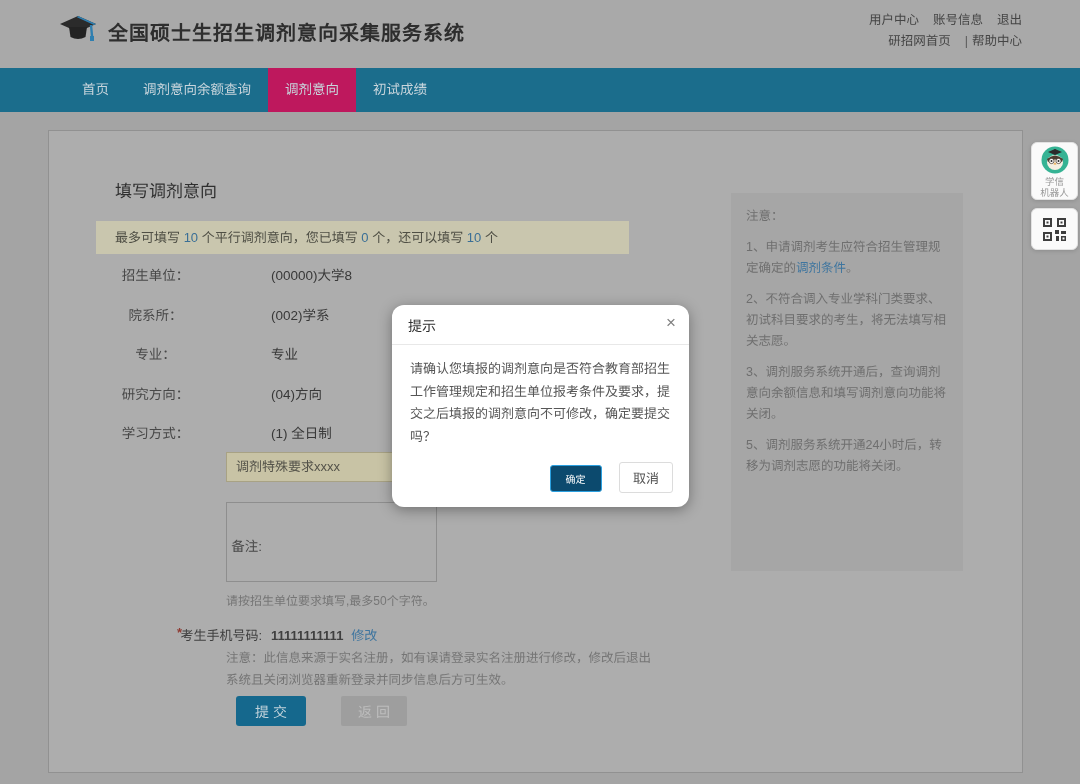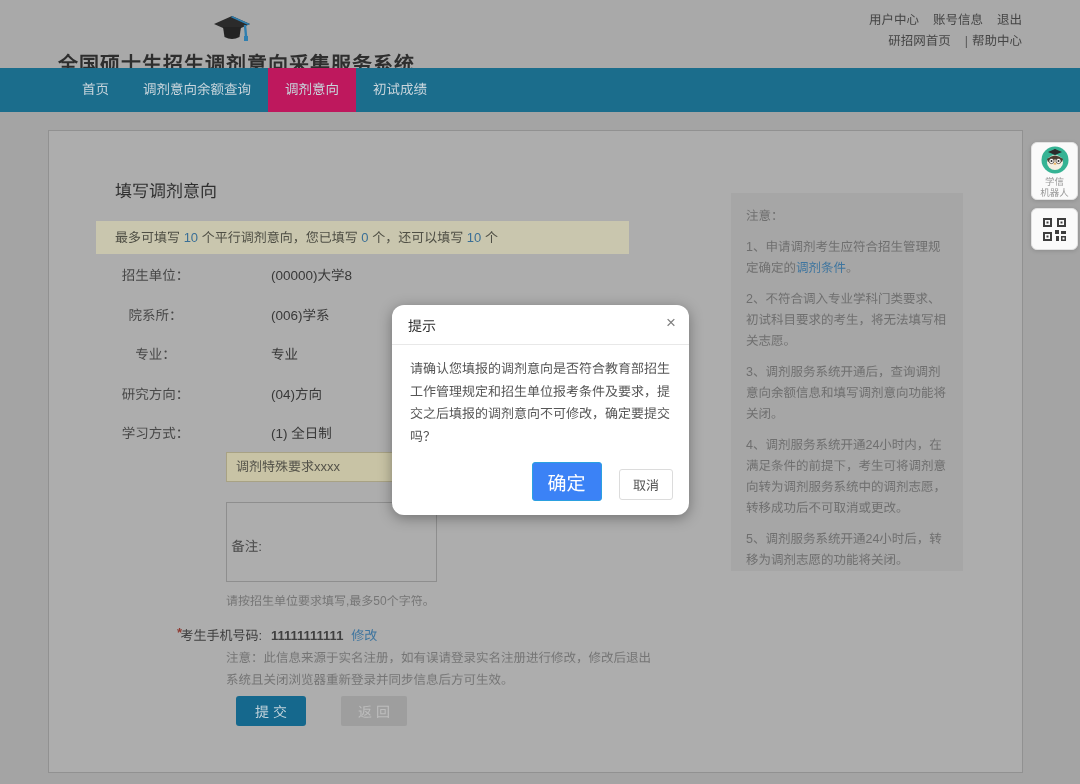"全国硕士生招生调剂意向采集服务系统" .logo-wrap { flex-direction: column -> none }
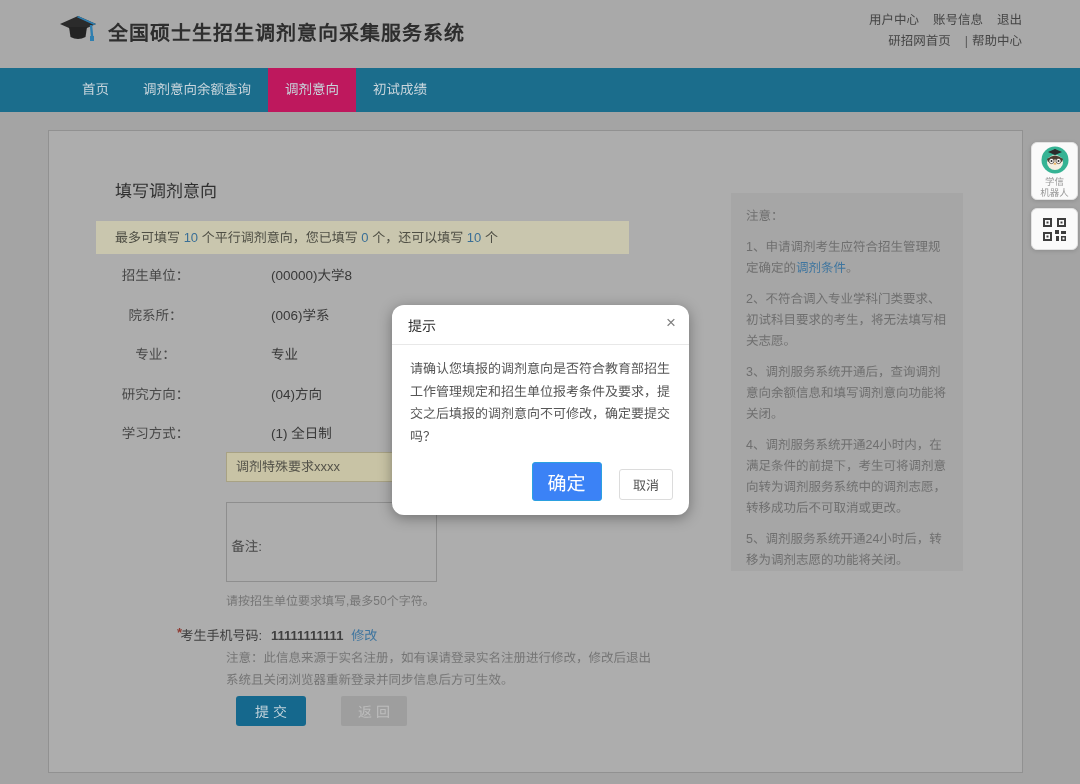"(006)学系" span.field-value { text: 006 -> 002 }
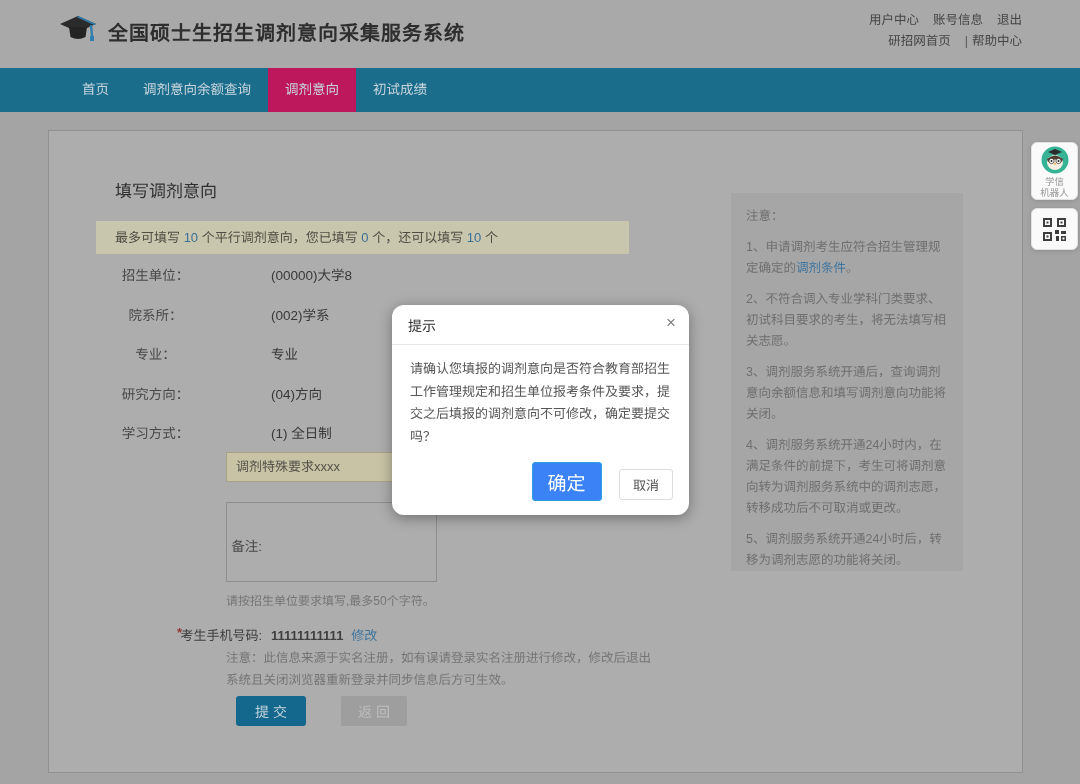"4、调剂服务系统开通24小时内，在满足条件的前提下，考生可将调剂意向转为调剂服务" p { html: <p>4、调剂服务系统开通24小时内，在满足条件的前提下，考生可将调剂意向转为调剂服务系统中的调剂志愿，转移成功后不可取消或更改。</p> -> none }
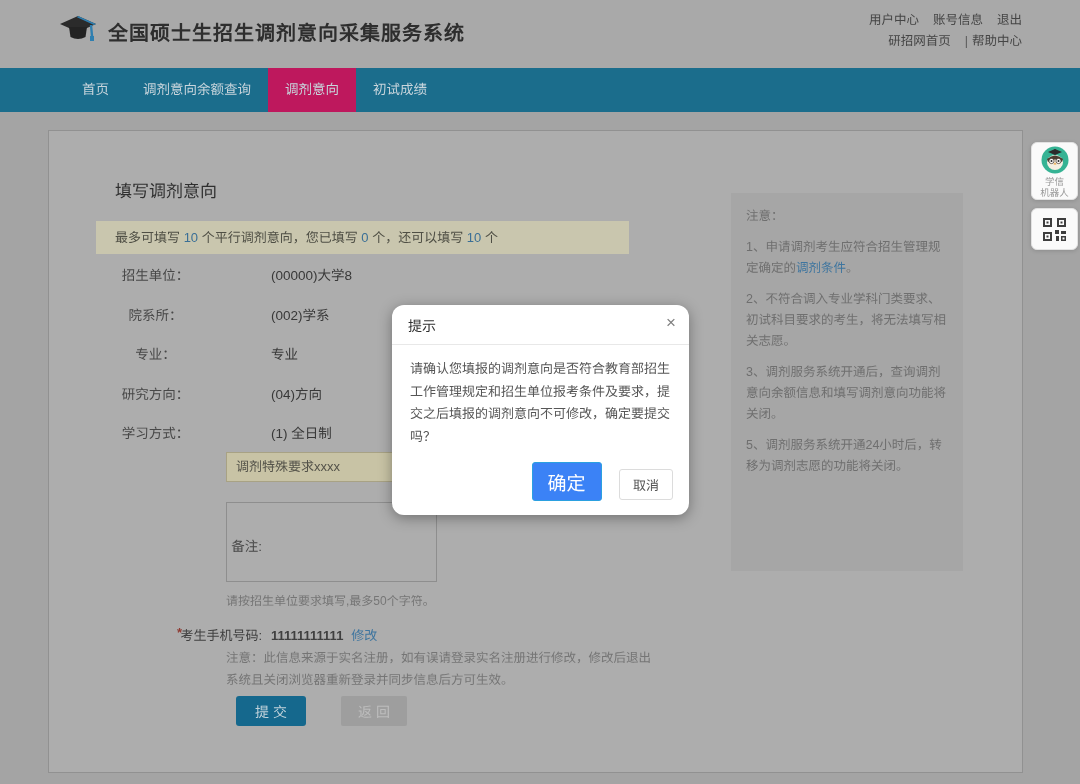"确定" .btn-confirm { background: #3b82f6 -> #0c4a6e; font-size: 19px -> 10px }
